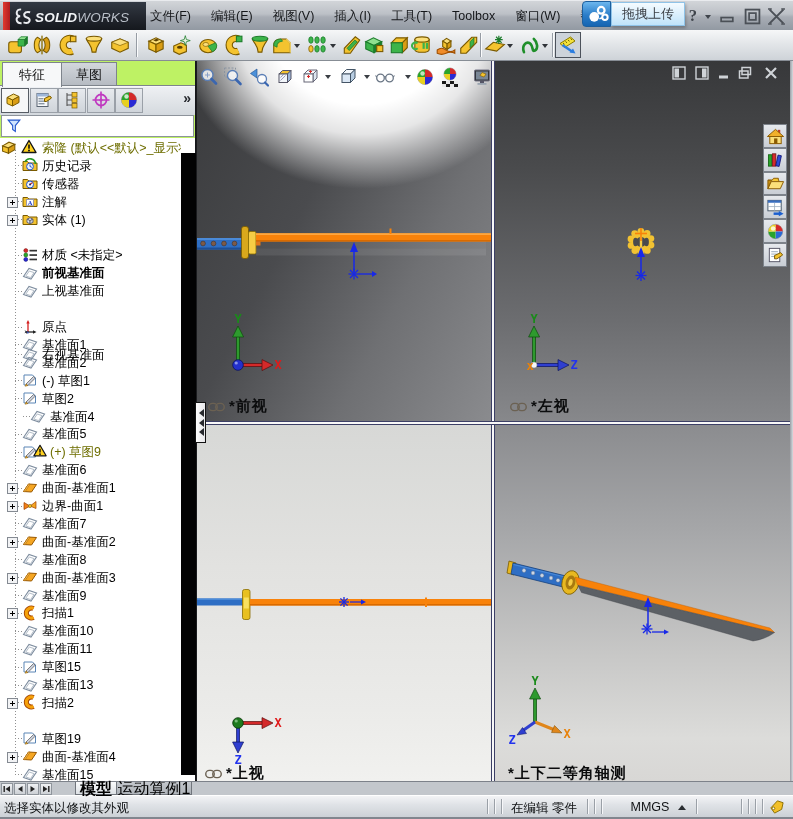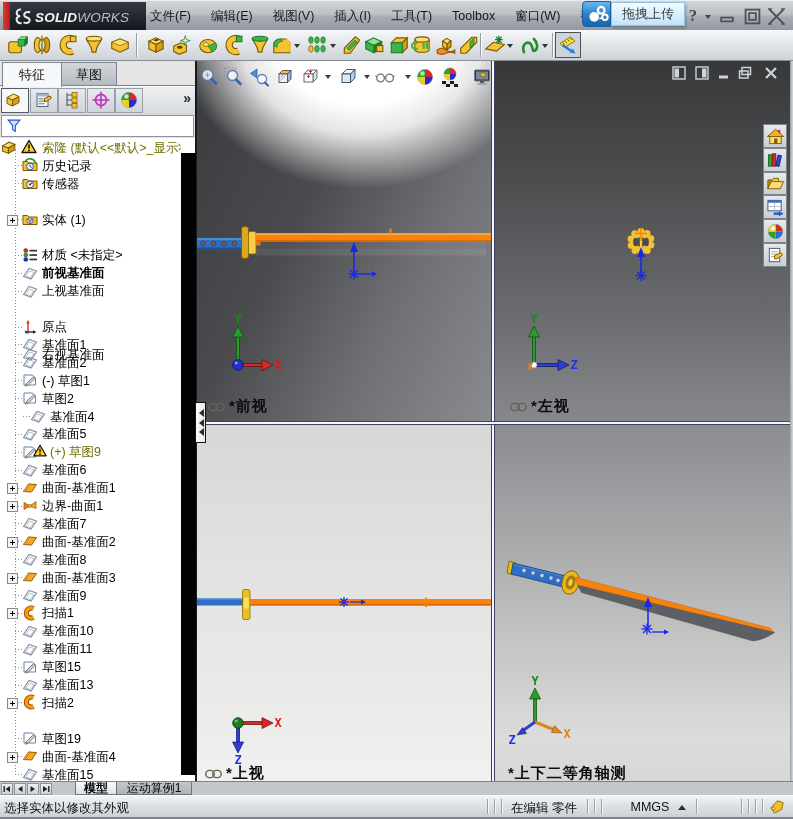"特征" #leftpanel { background: #e5e5e5 -> #bef264 }
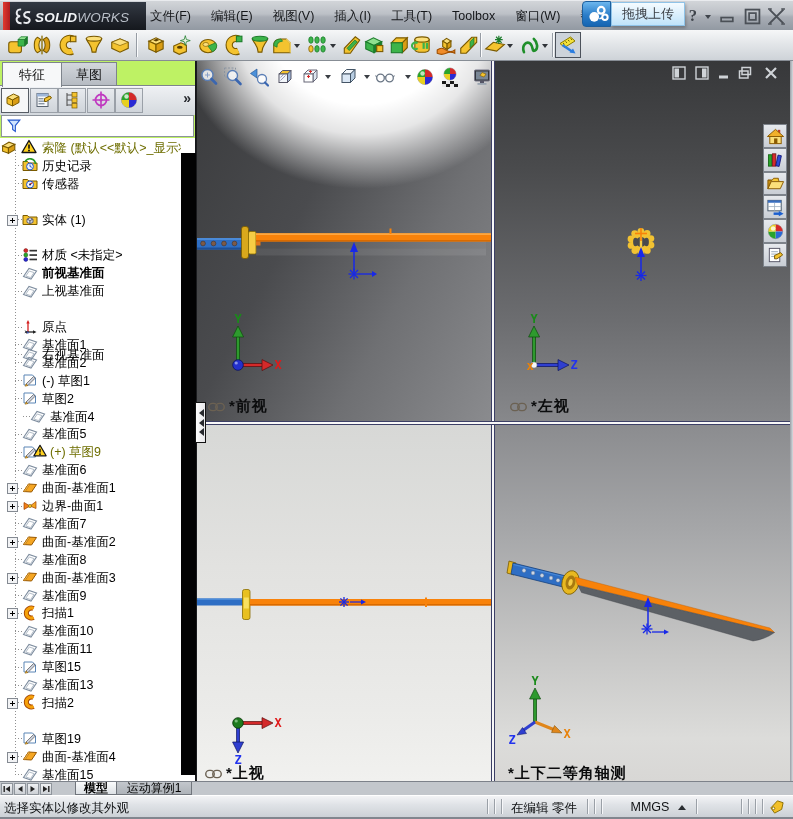"注解" div.tree-row { html: none -> <div> <div></div> <div></div> <div> <svg> <path></path> <rect></rect> <text>A</text> </svg> </div> <span>注解</span> </div> }
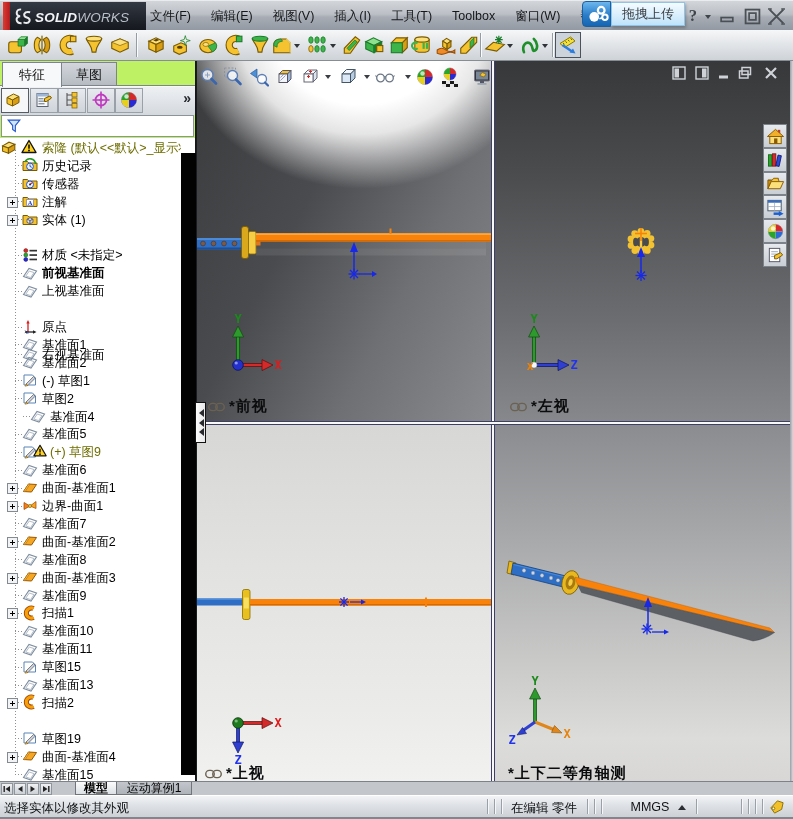"模型" .doc-tab { font-size: 12px -> 16px }
